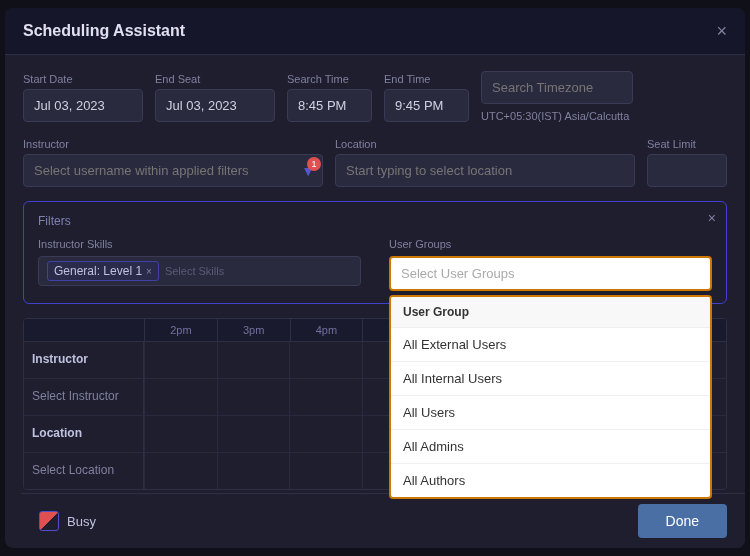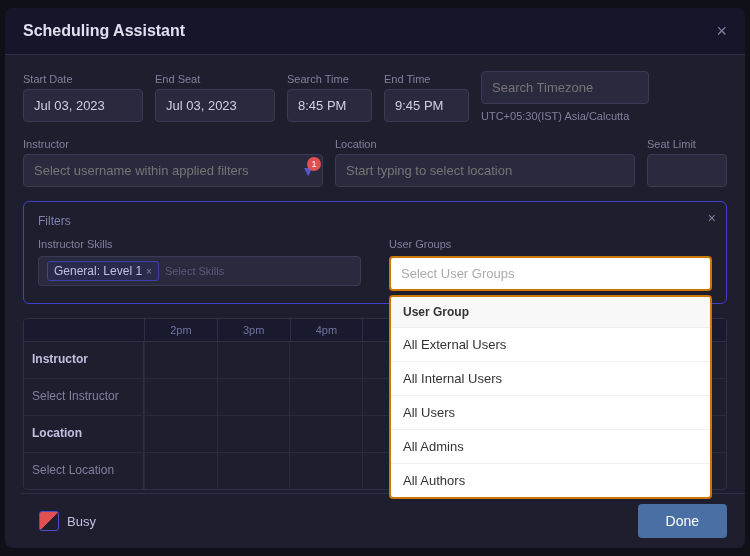"Search Timezone" .timezone-field { width: 168px -> 152px }
